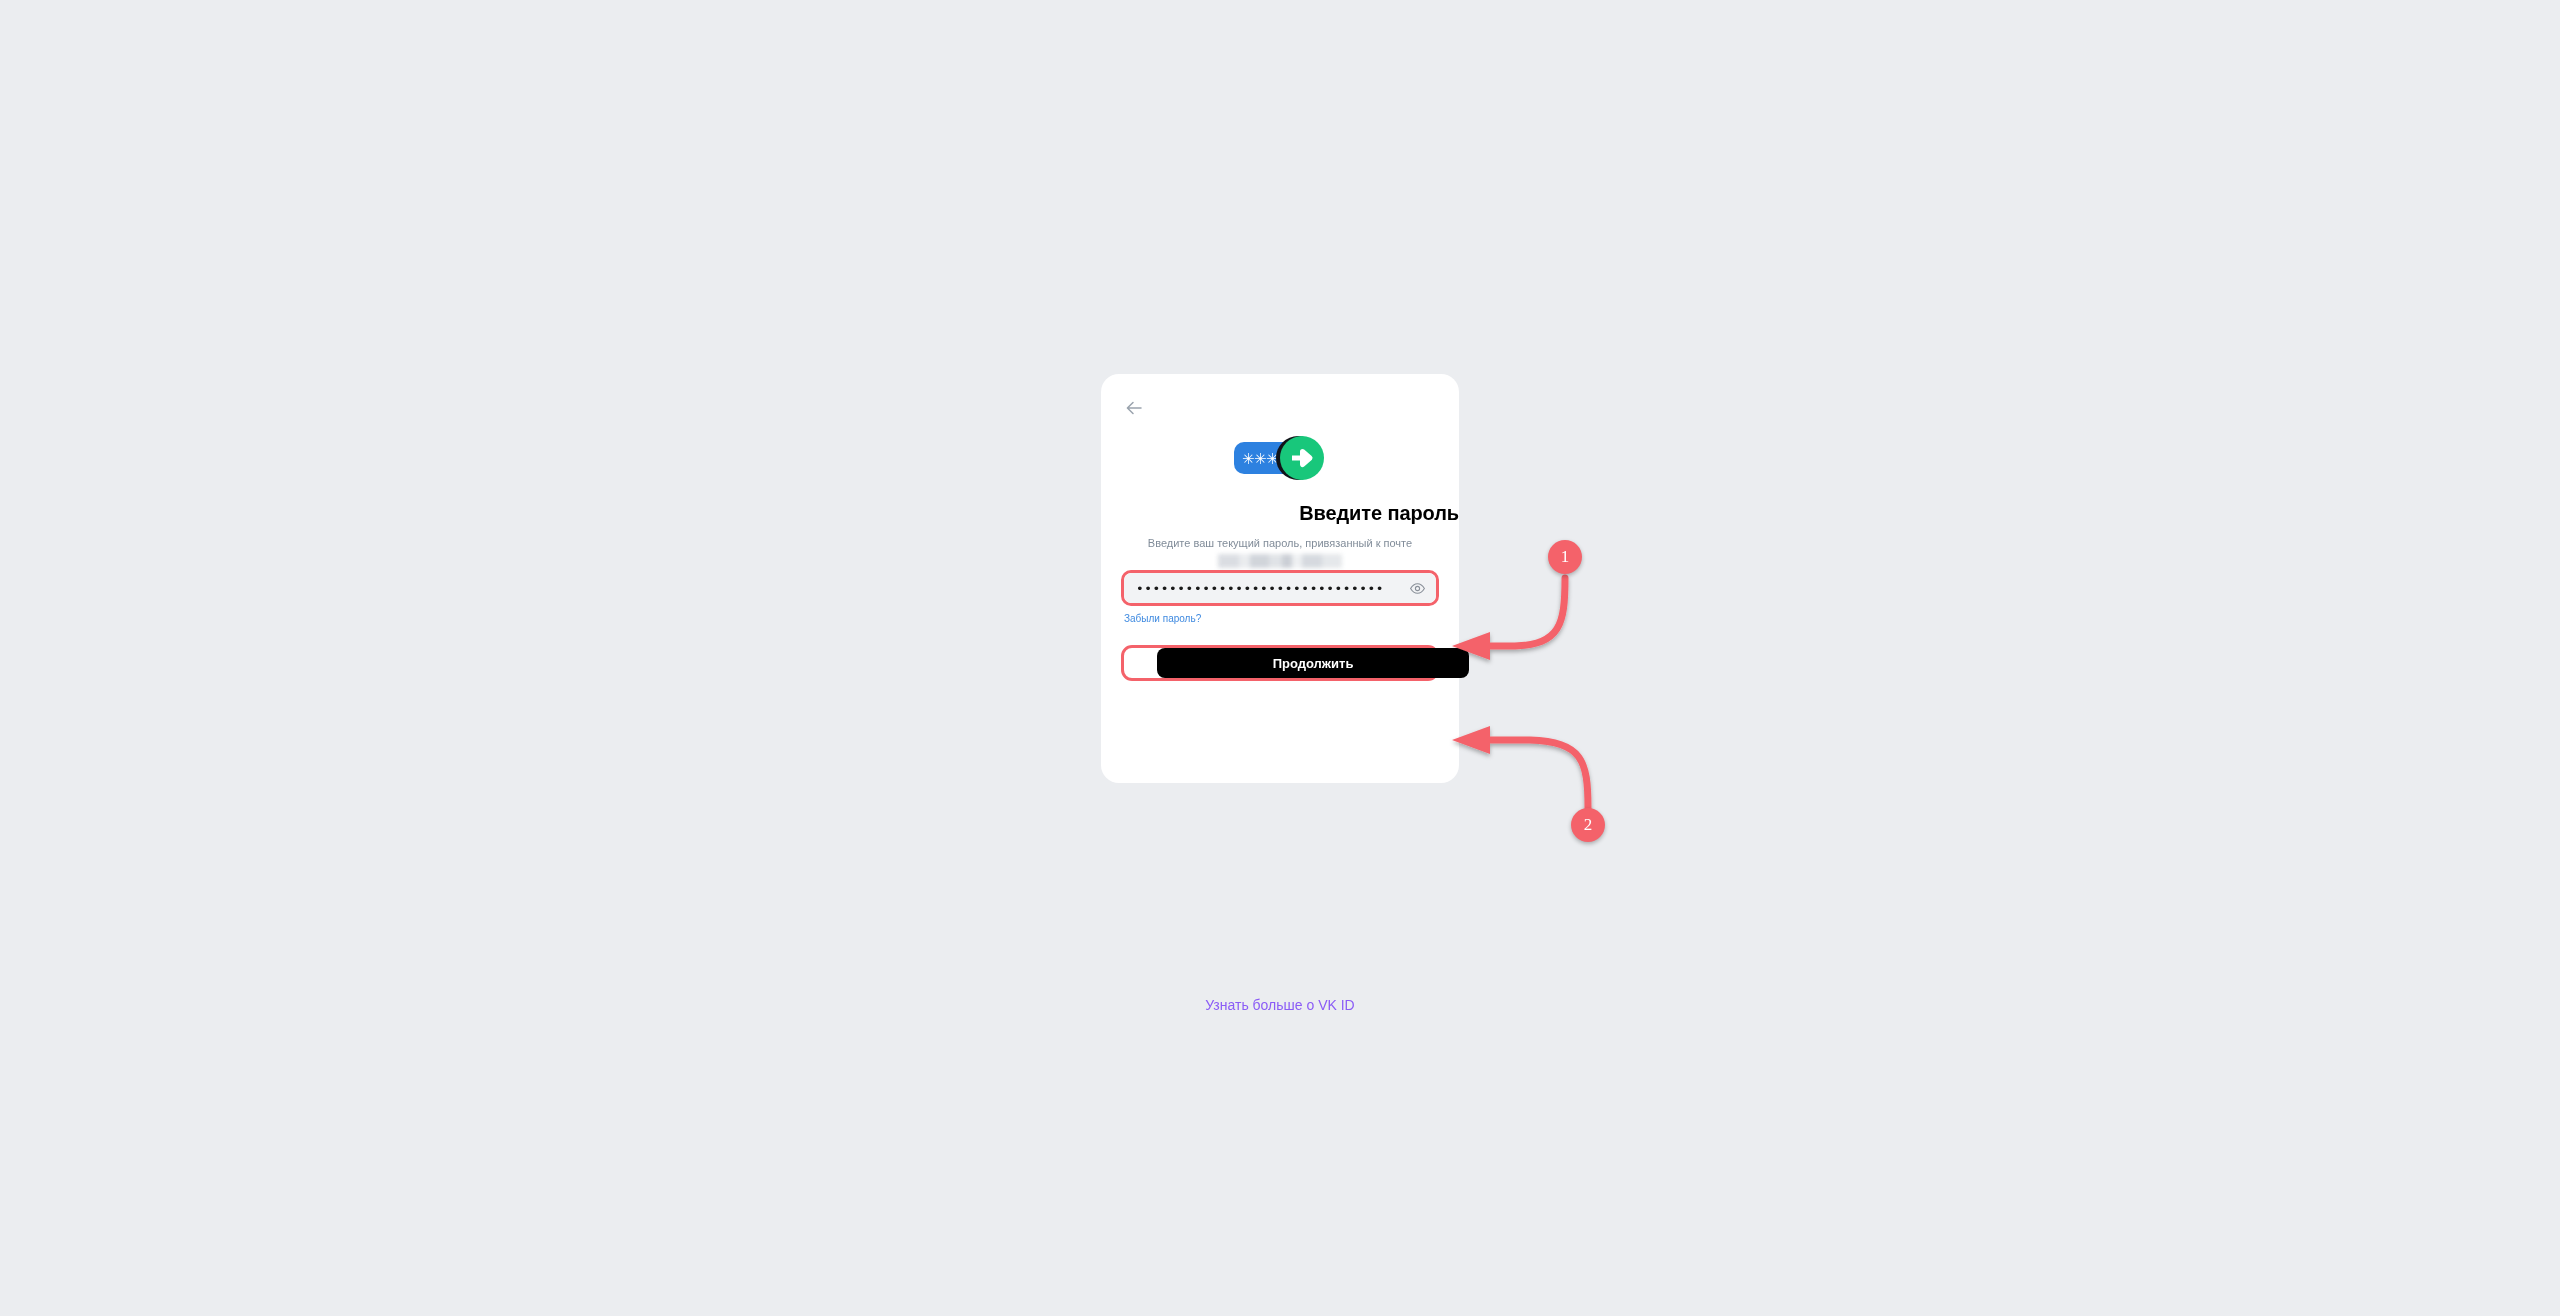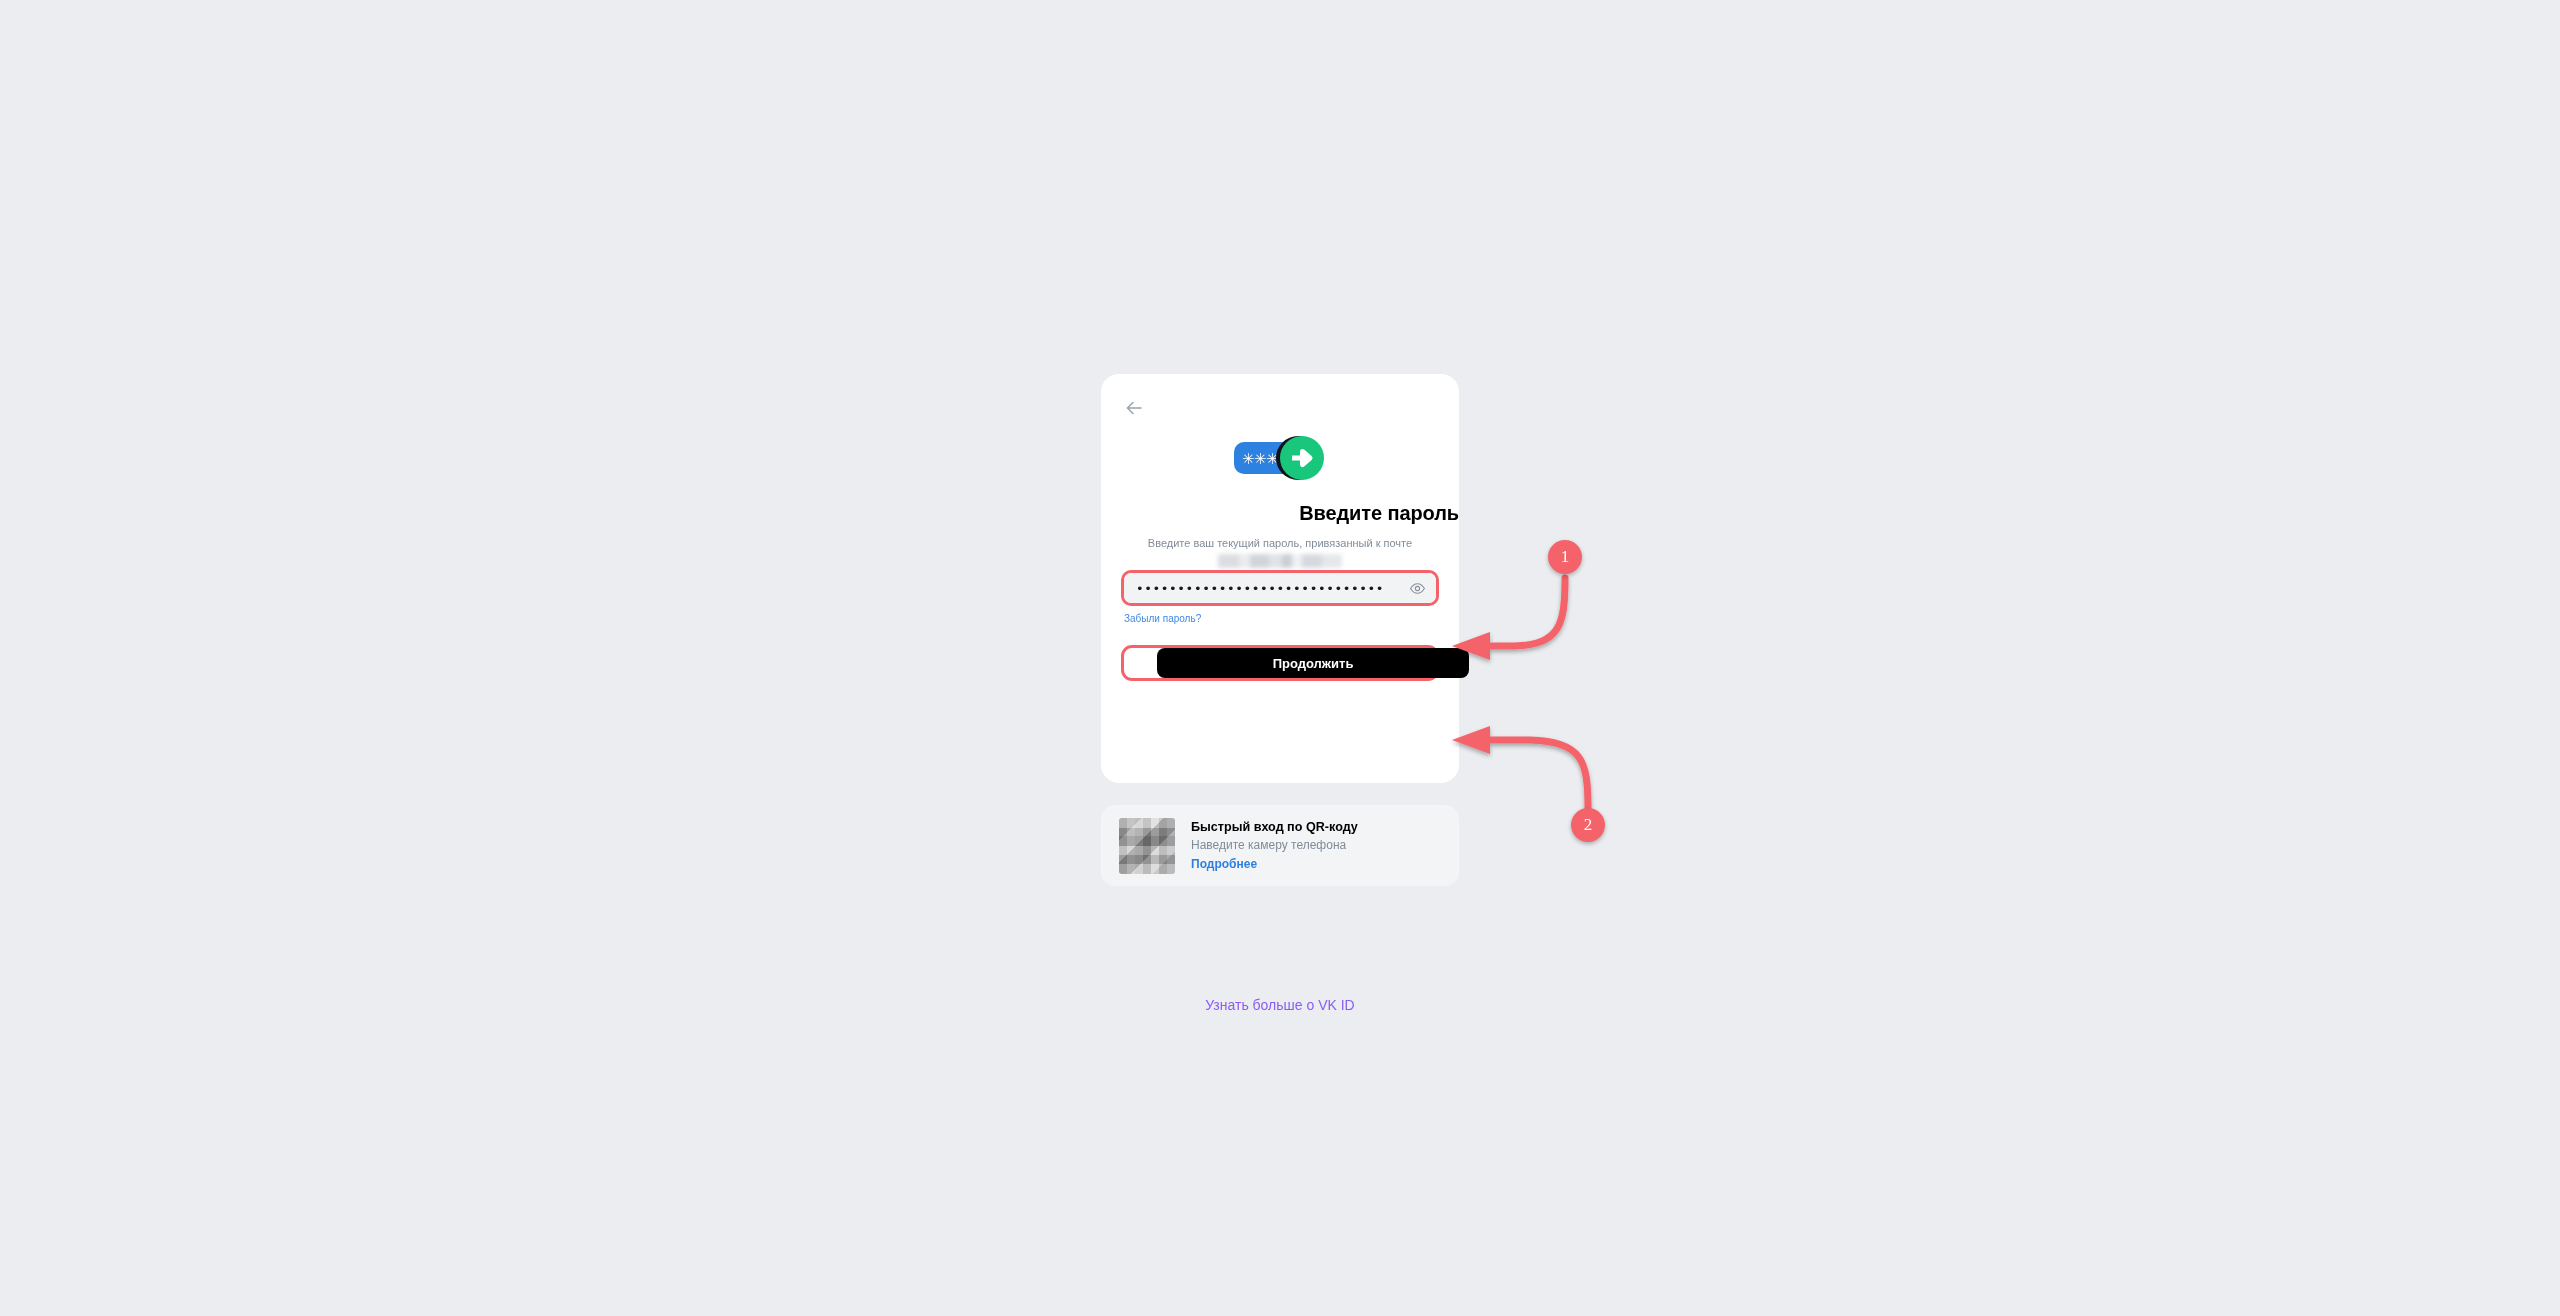"Быстрый вход по QR-коду" div { html: <div> <div></div> <div> <div>Быстрый вход по QR-коду</div> <div>Наведите камеру телефона</div> <div>Подробнее</div> </div> </div> -> none }
